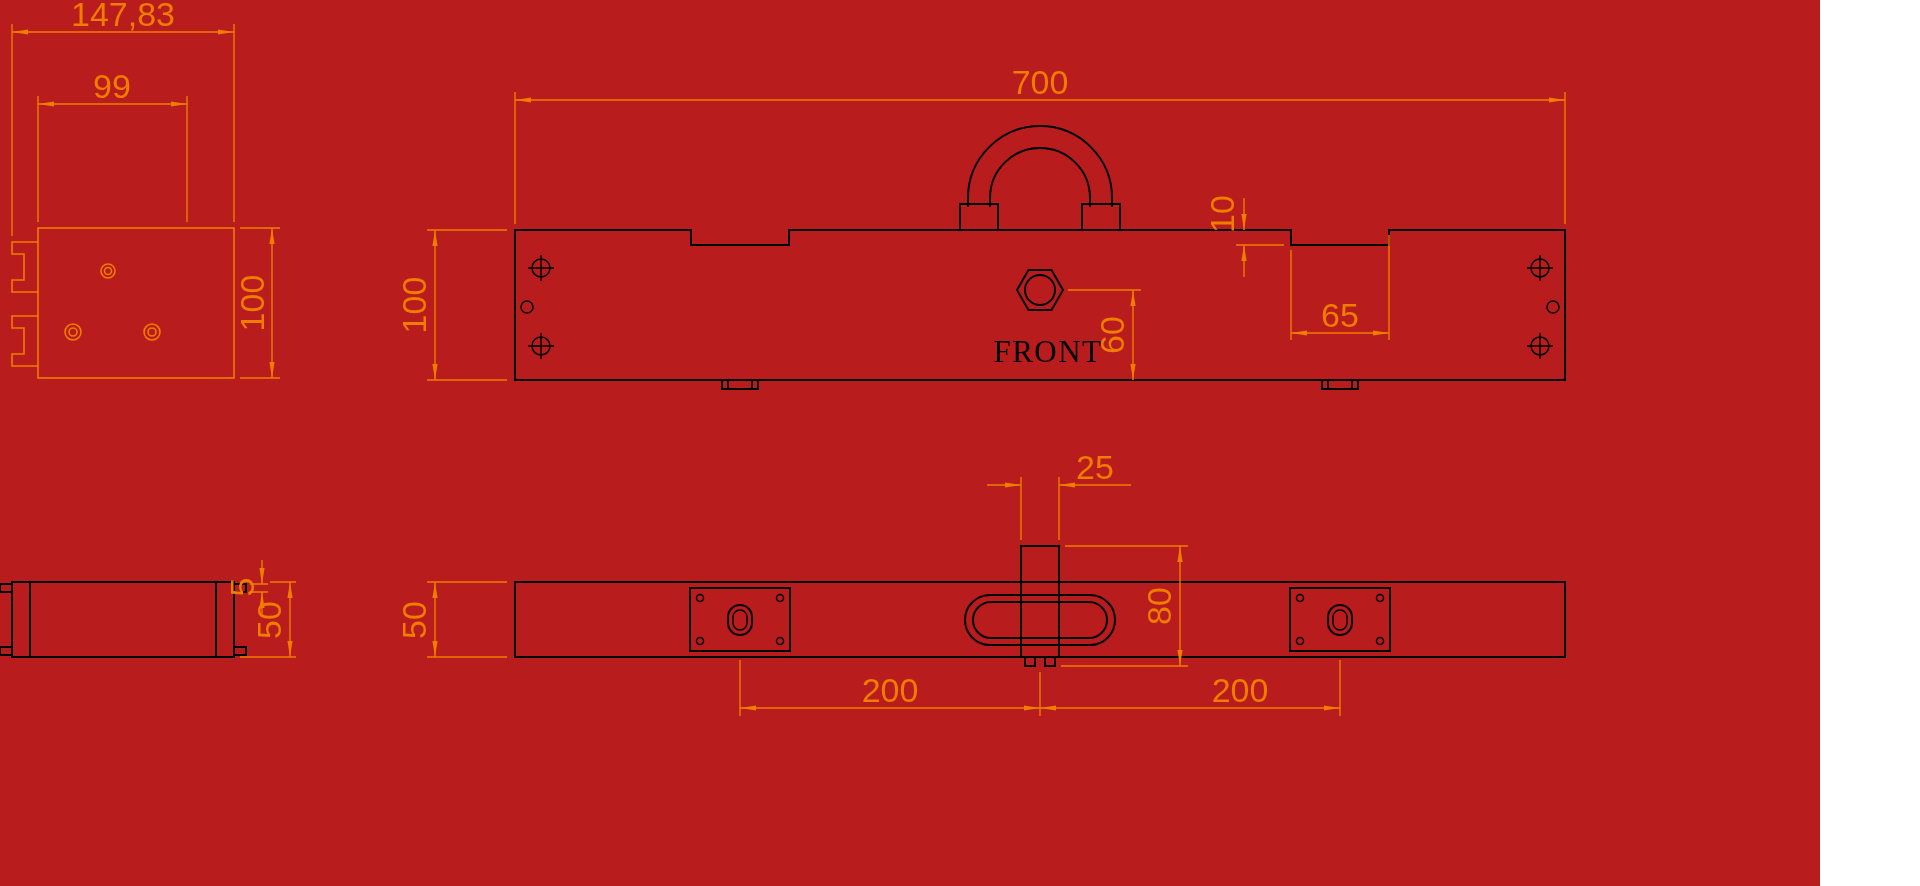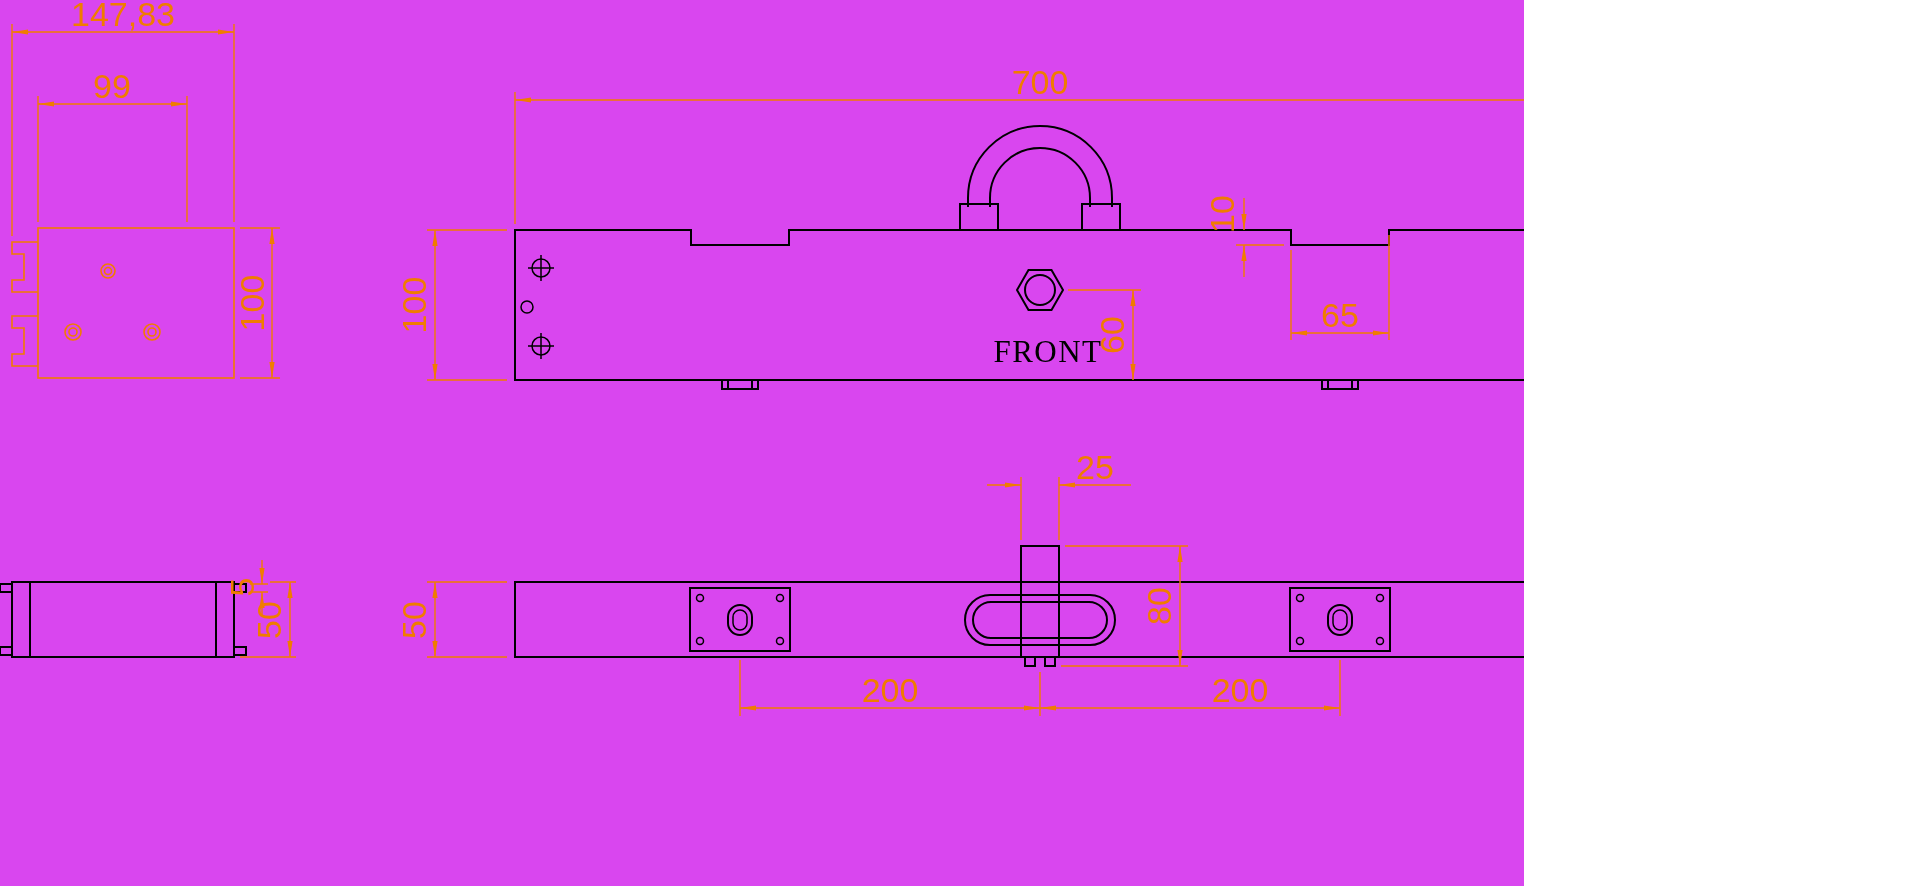"147,83" .canvas { background: #d946ef -> #b91c1c; width: 1524px -> 1820px }
